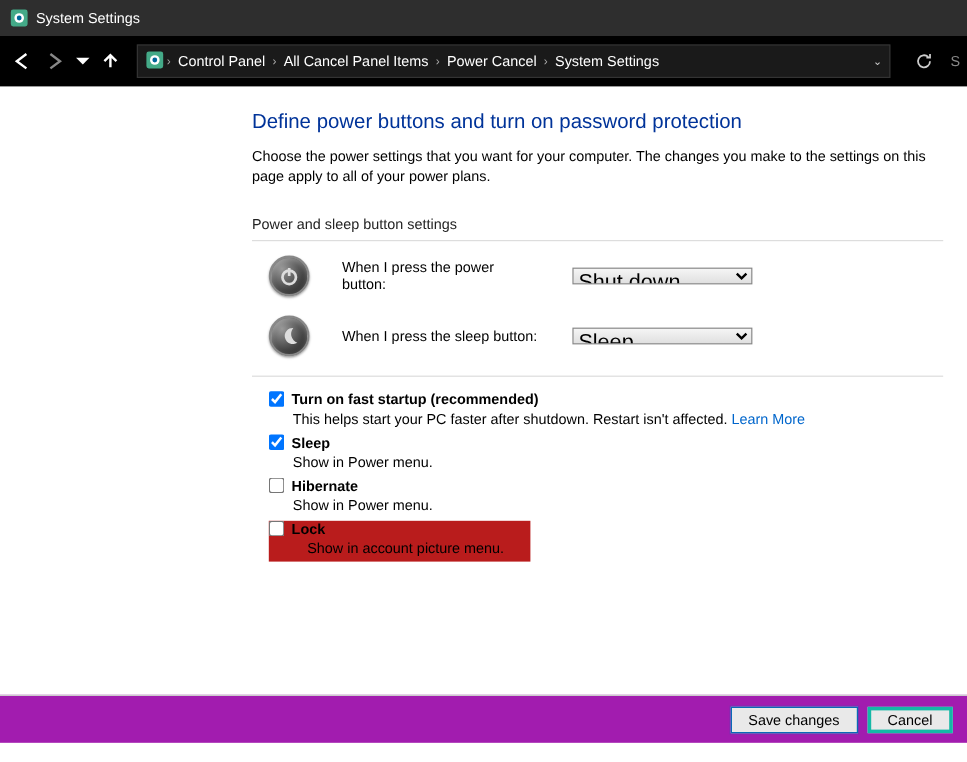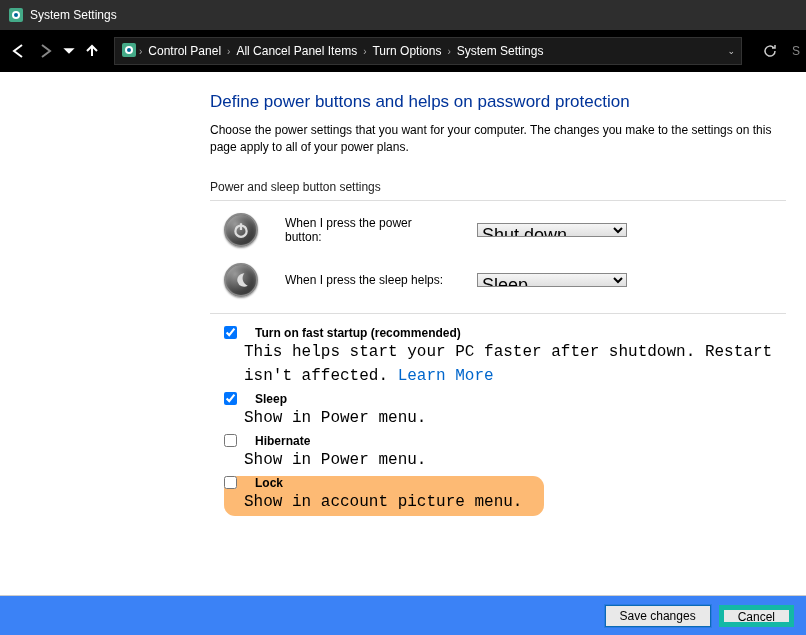"Turn Options" span.crumb { text: Turn Options -> Power Cancel }
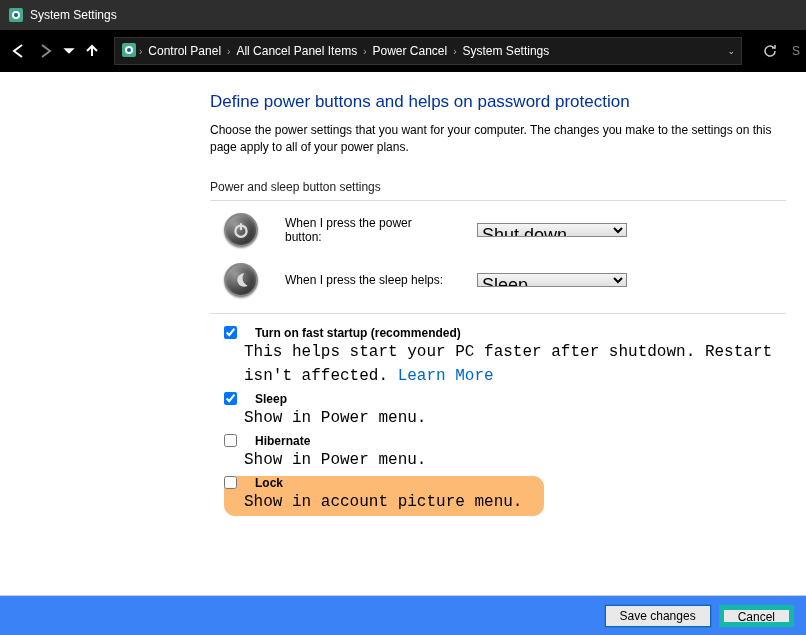"Define power buttons and helps" h1.blue { text: helps -> turn }
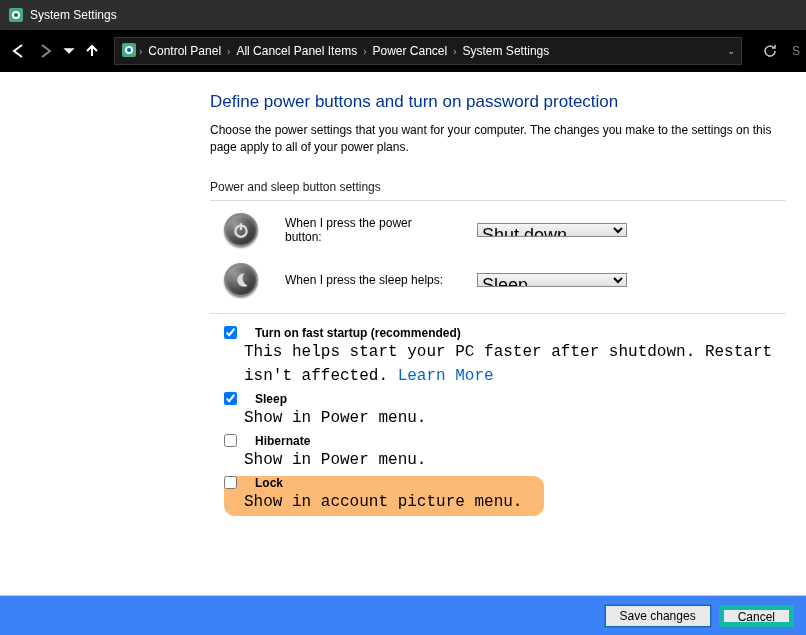"When I press the sleep" div.btn-label { text: helps -> button }
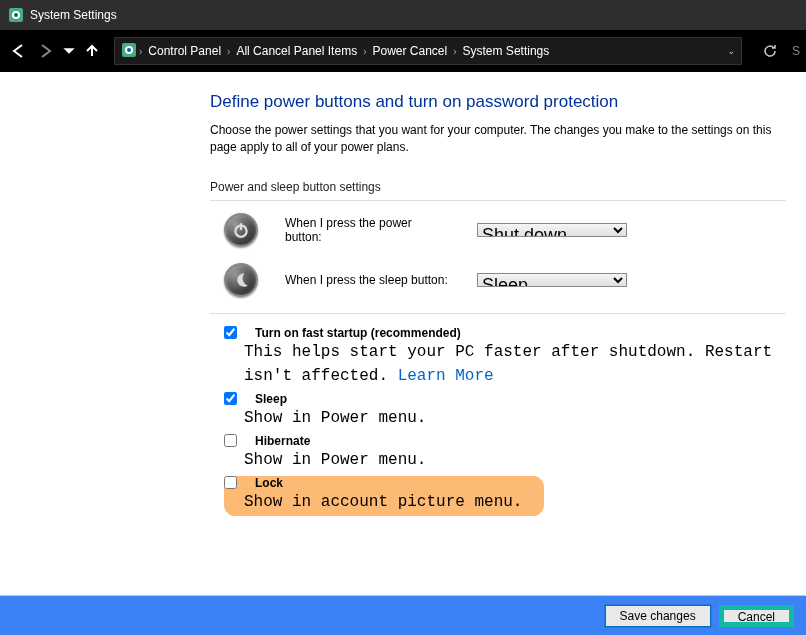"Turn on fast startup (recommended)" .check-row label { gap: 18px -> 6px }
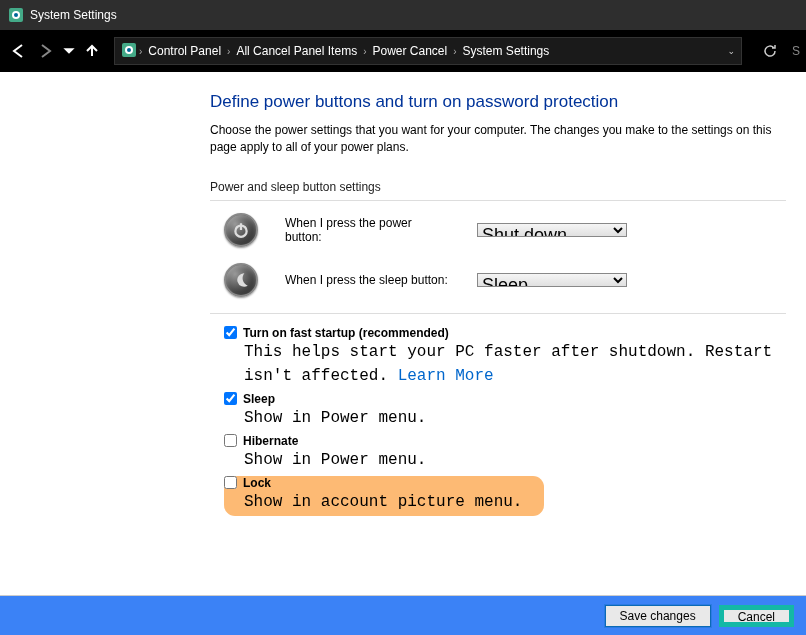"This helps start your PC" .check-row .sub { font-family: Liberation Mono, monospace -> none; font-size: 16px -> 12px }
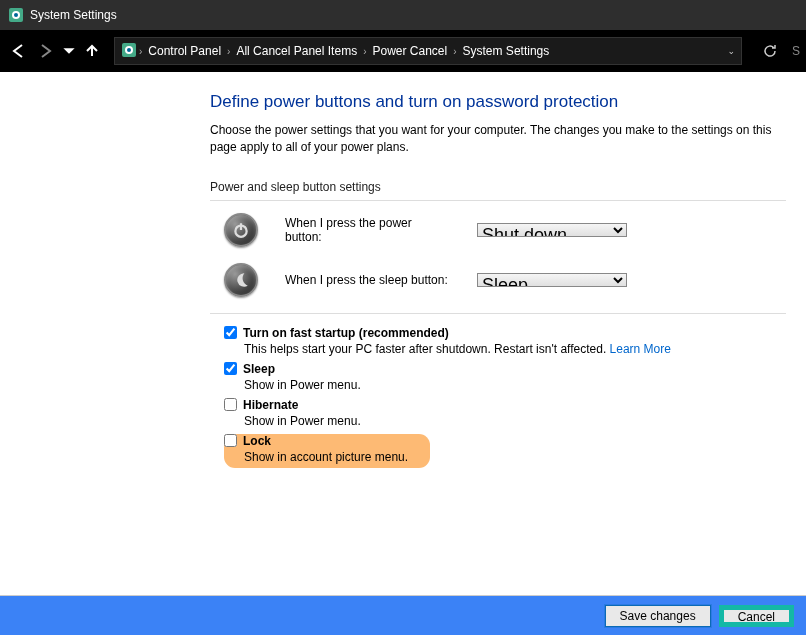"Lock" .hl-block { background: #fdba74 -> #b91c1c; border-radius: 11px -> none }
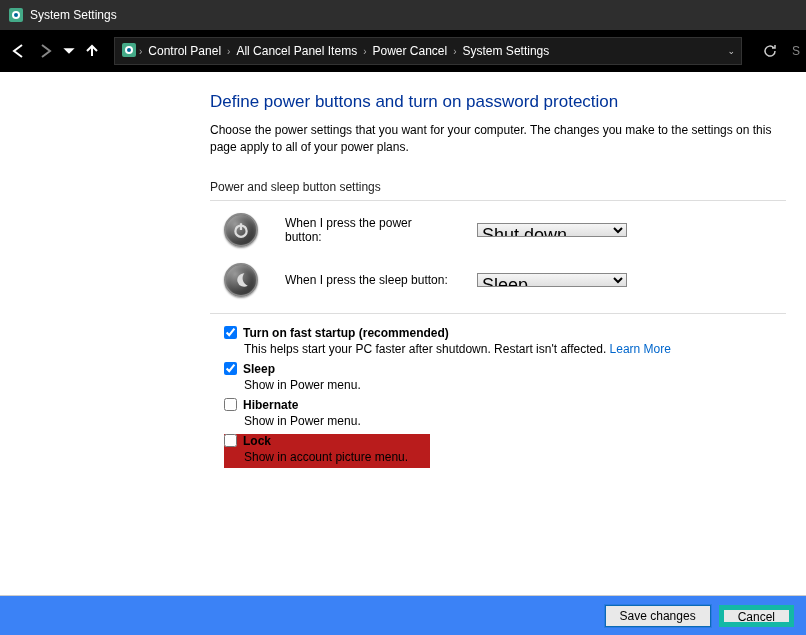"Show in account picture menu." div.sub { margin-left: 20px -> 32px }
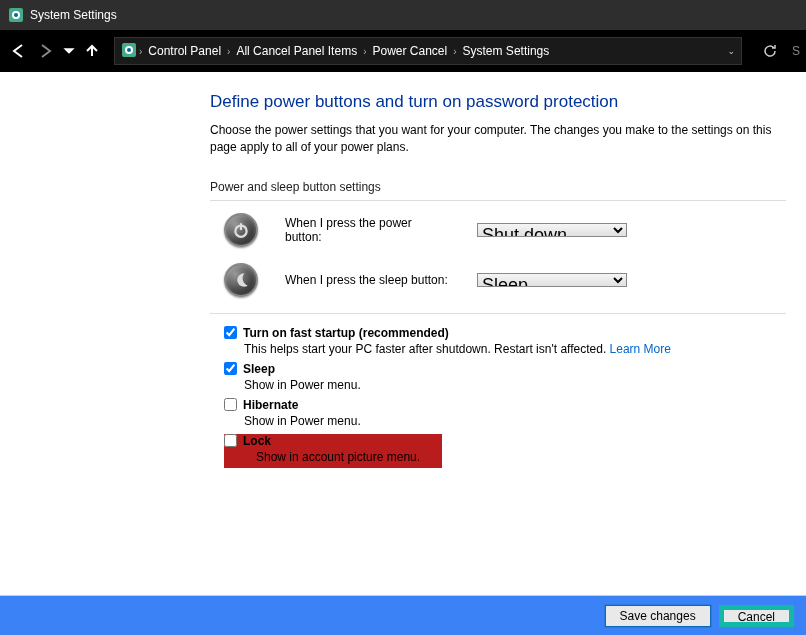"Save changes" .buttons-bar { background: #3b82f6 -> #a21caf; bottom: 0 -> 16px }
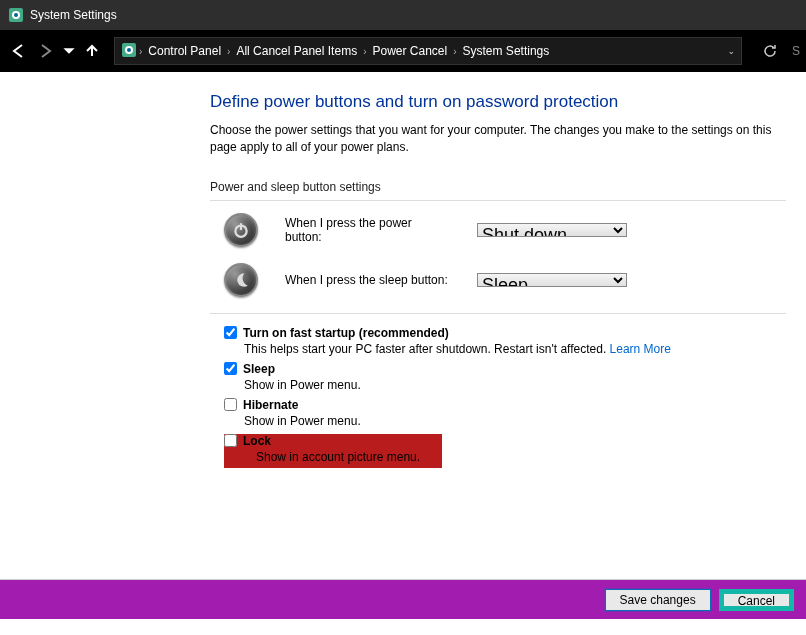"Cancel" .win-btn { border: 5px solid #14b8a6 -> 3px solid #14b8a6 }
